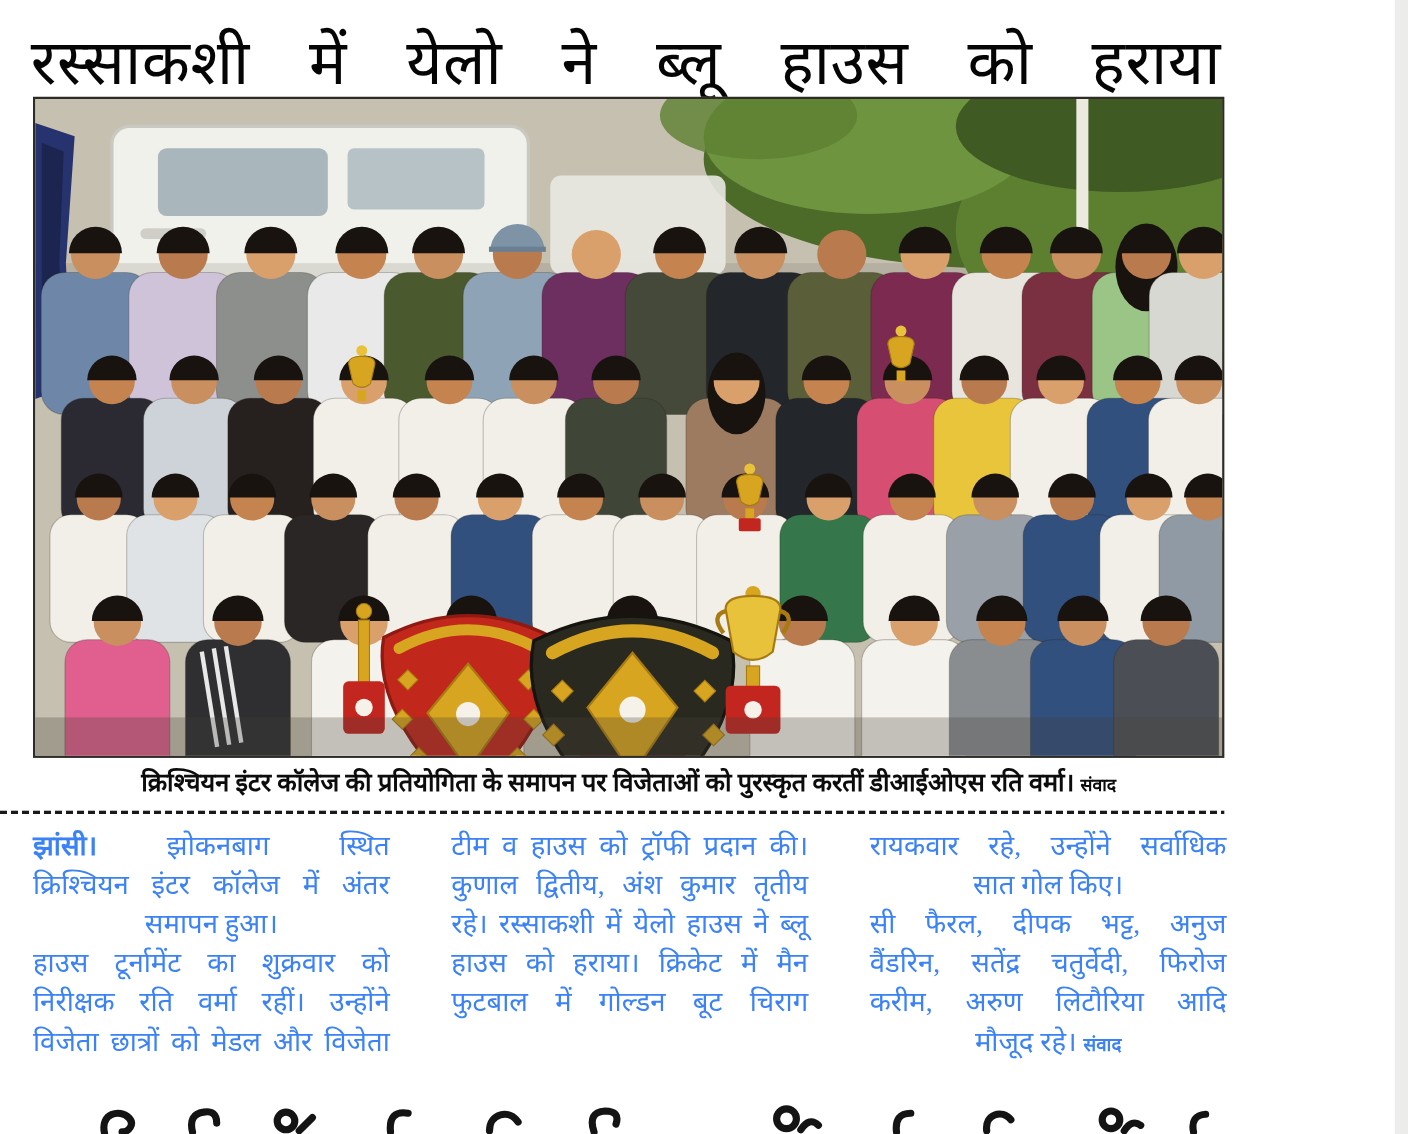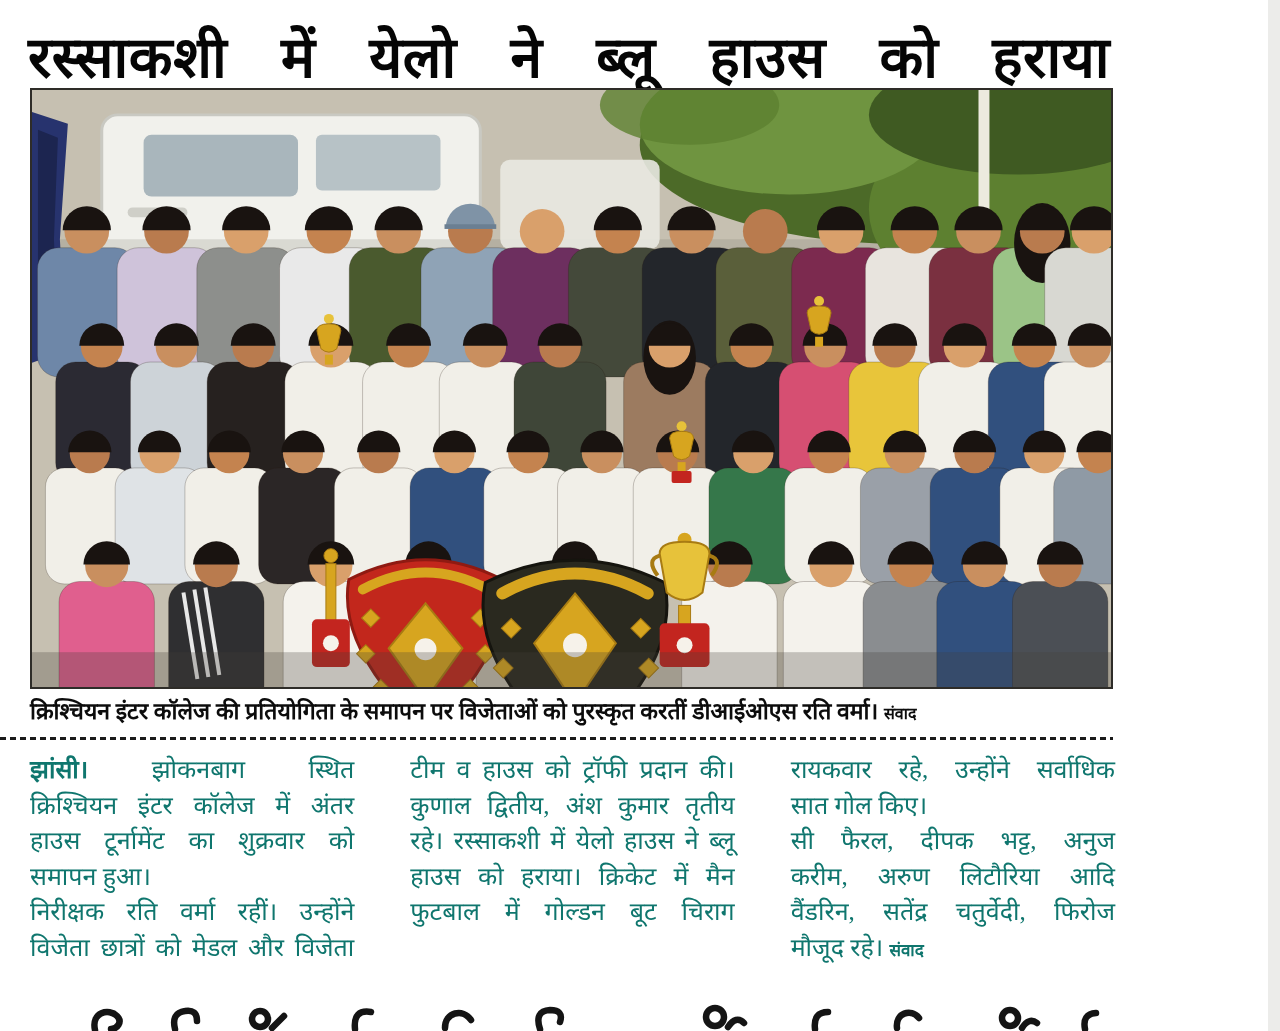"रस्साकशी में येलो ने ब्लू" .headline { font-weight: 700 -> 400 }
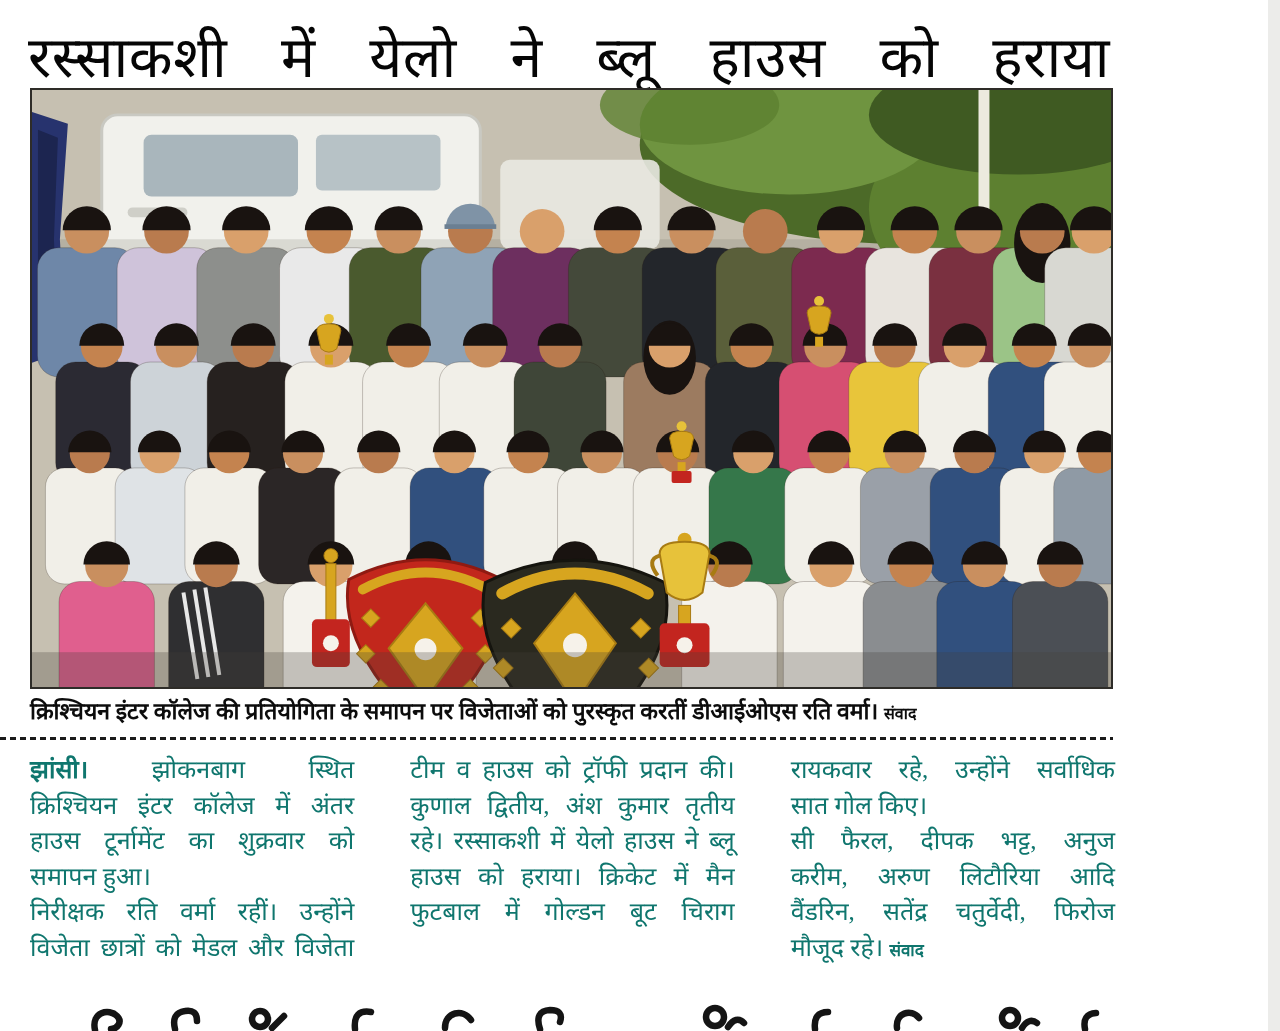"क्रिश्चियन इंटर कॉलेज की प्रतियोगिता" .caption { text-align: left -> center }
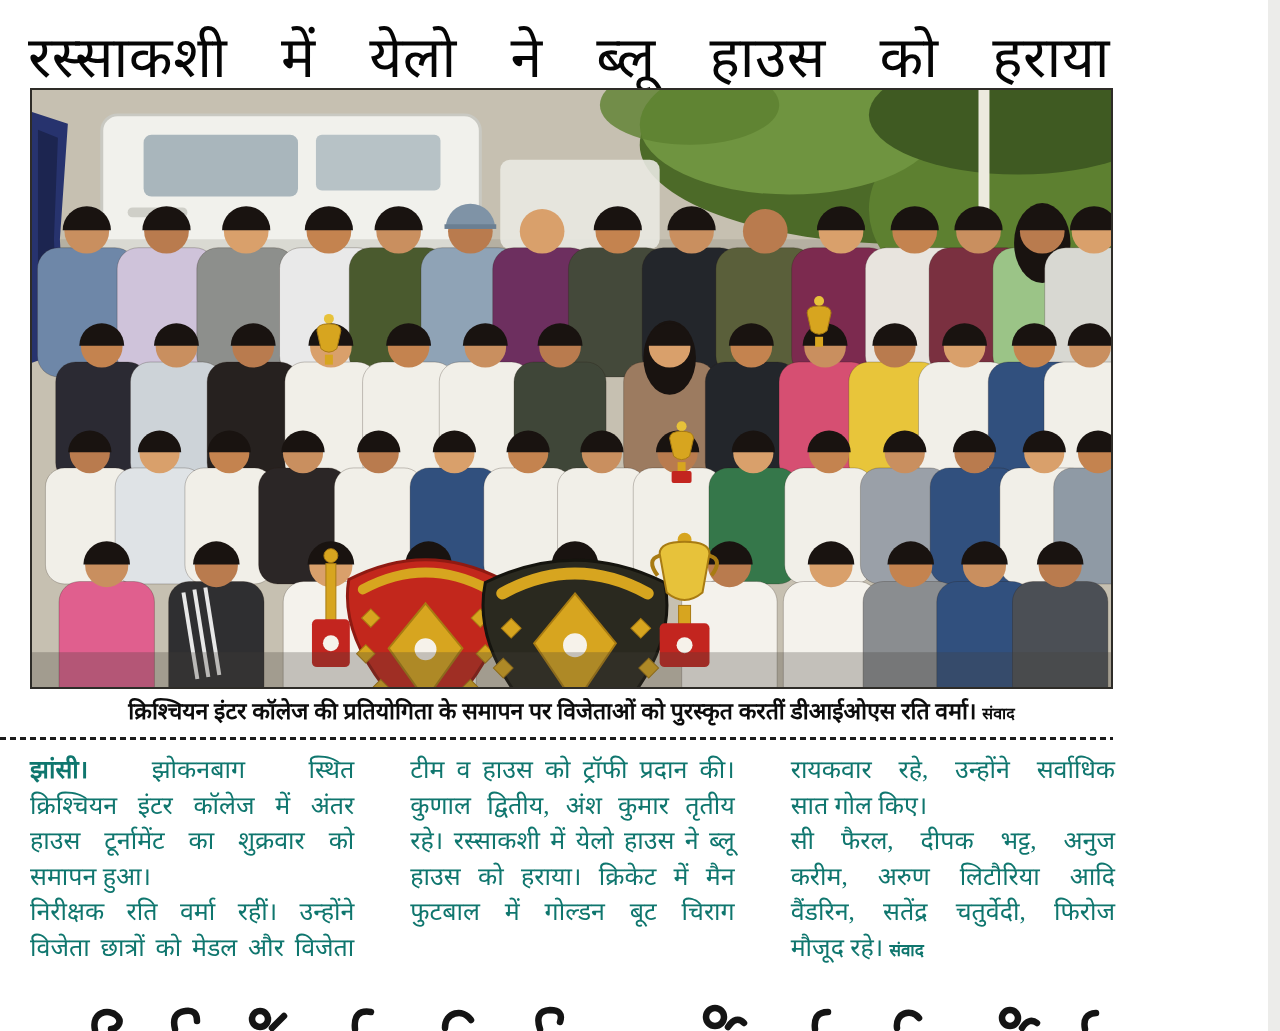"झांसी। झोकनबाग स्थित" .body { color: #0f766e -> #3b82f6 }
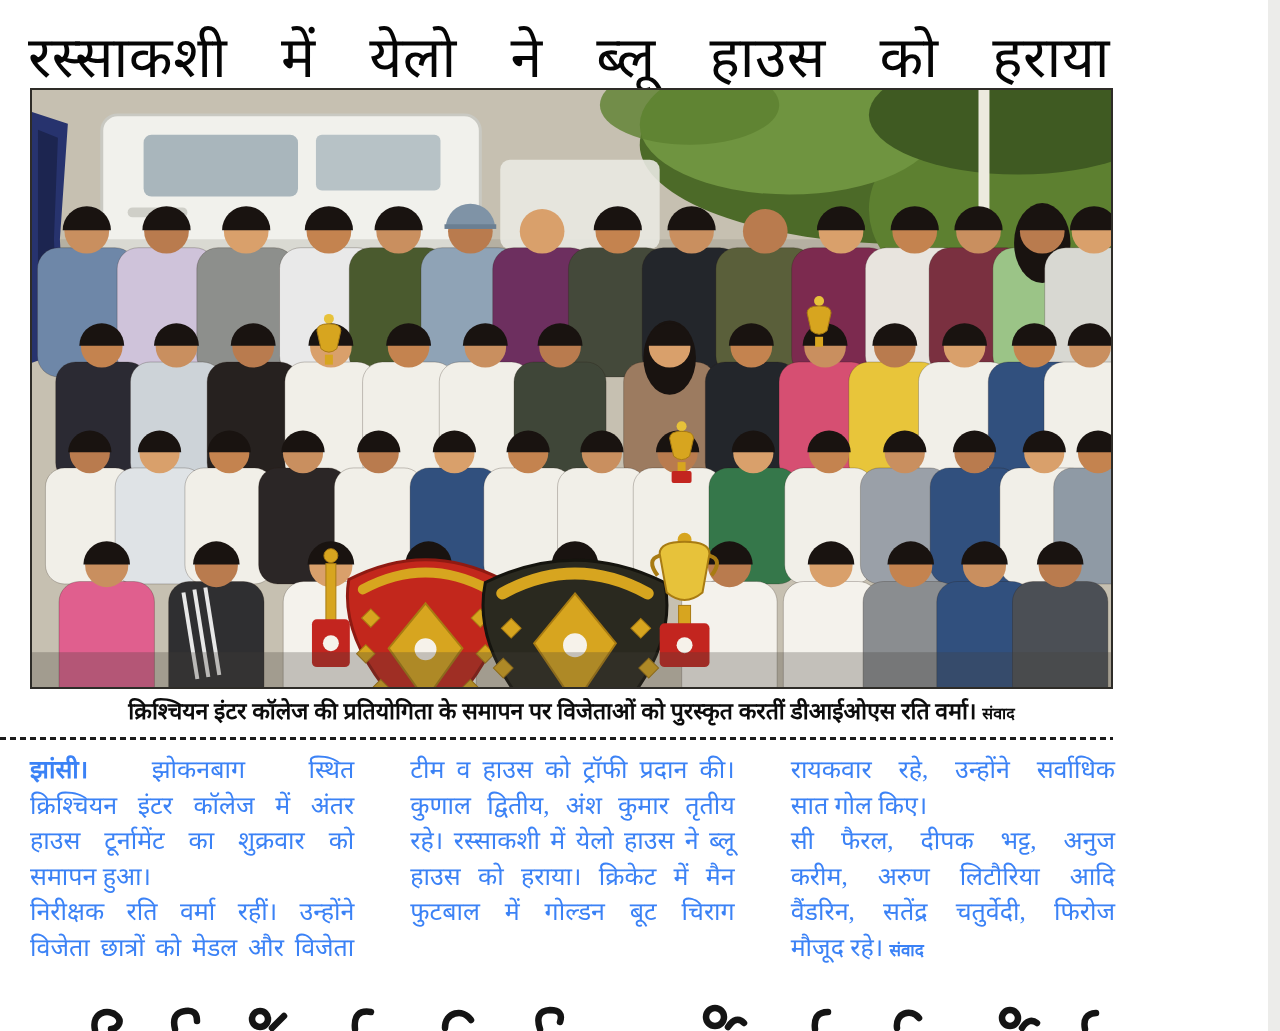"सात गोल किए।" .ln { text-align: left -> center }
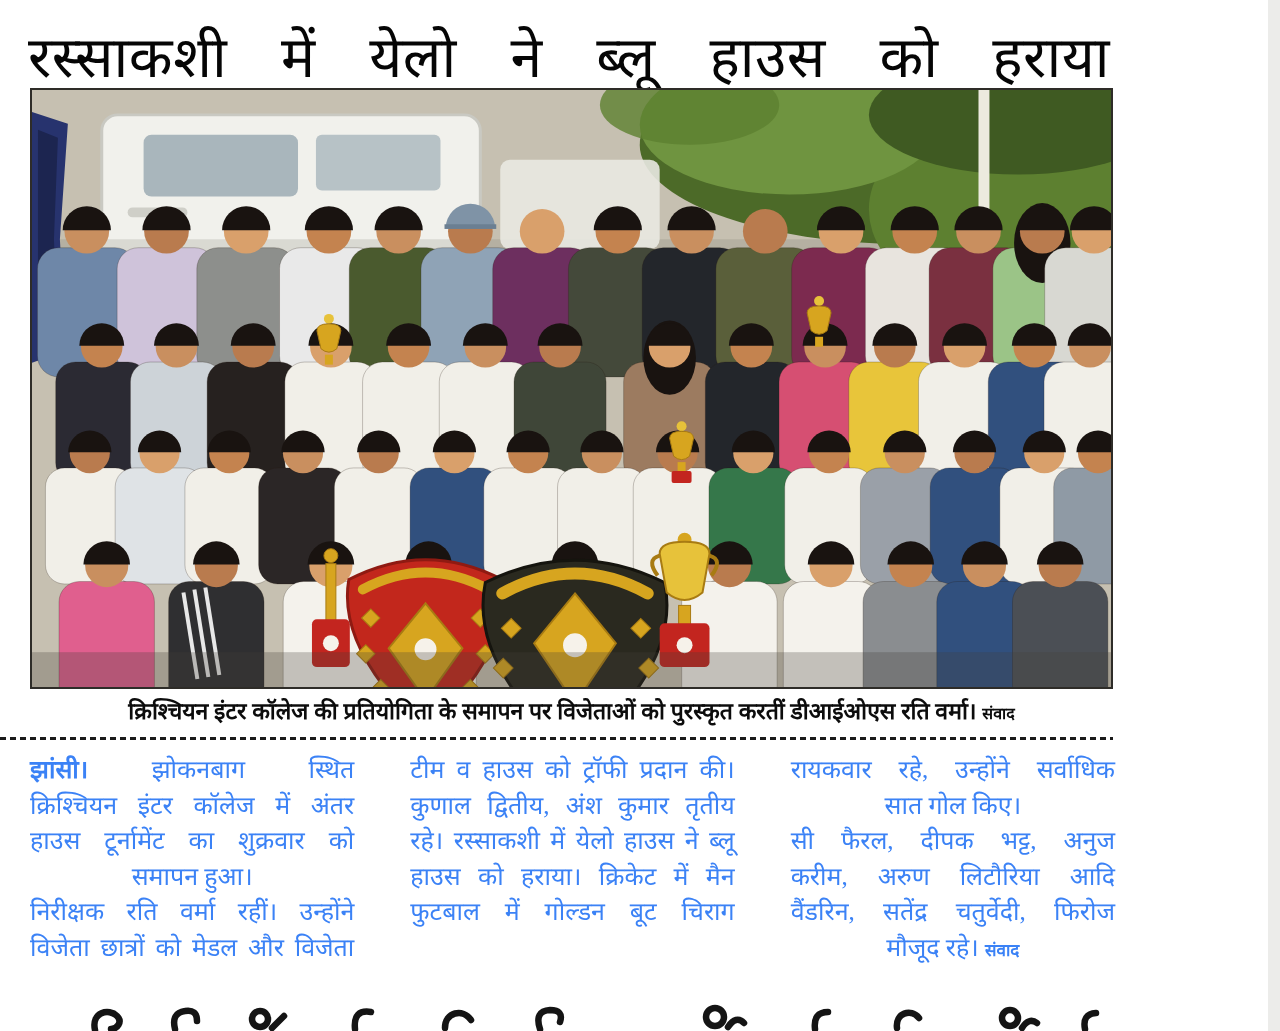"हाउस टूर्नामेंट का शुक्रवार को" div.ln { order: before "समापन हुआ।" -> after "समापन हुआ।" }
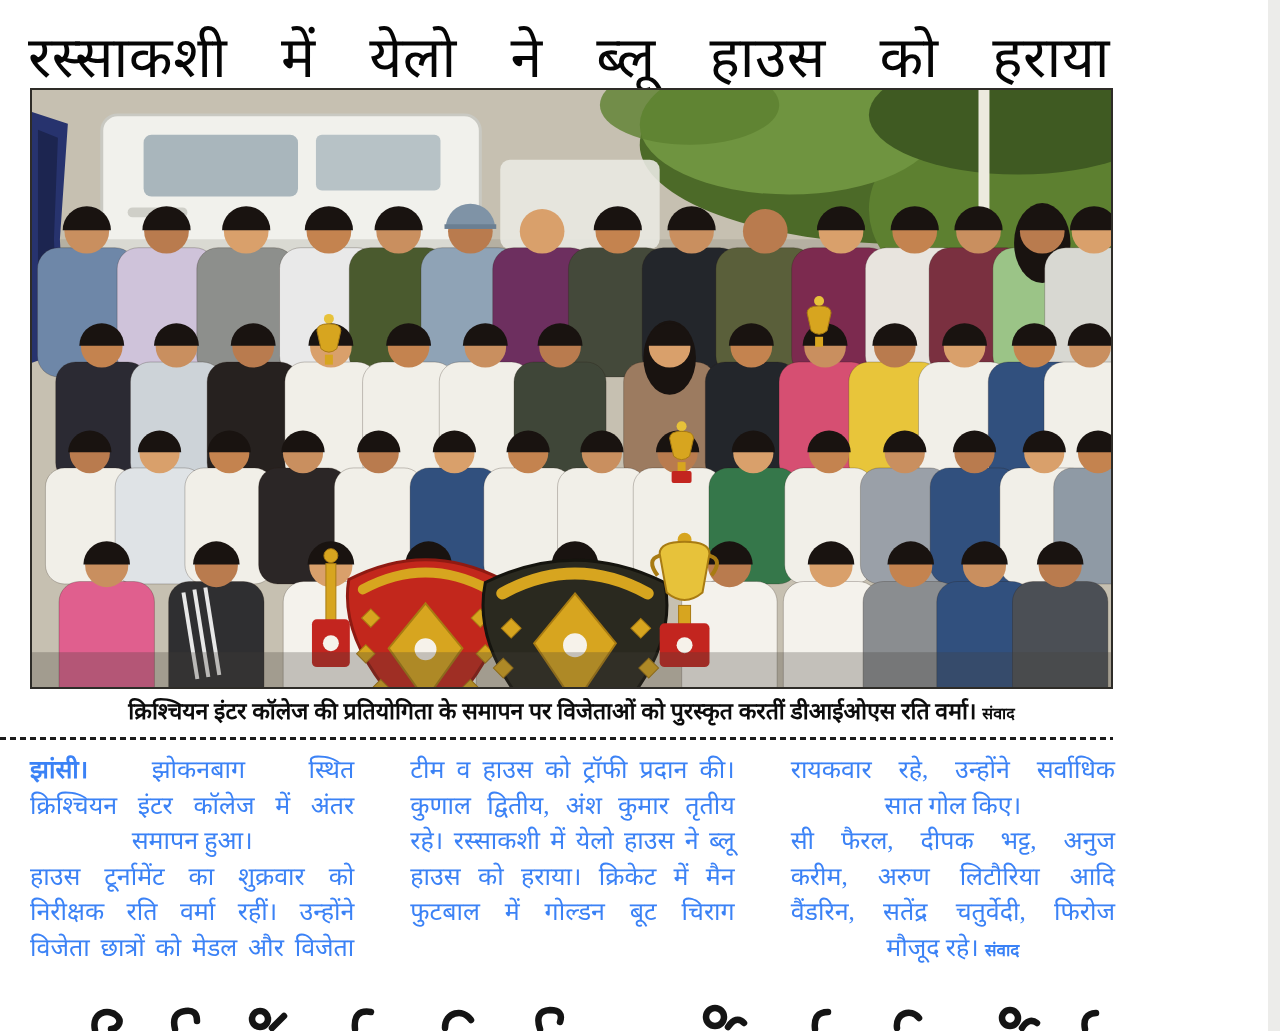"करीम, अरुण लिटौरिया आदि" div.ln { order: before "वैंडरिन, सतेंद्र चतुर्वेदी, फिरोज" -> after "वैंडरिन, सतेंद्र चतुर्वेदी, फिरोज" }
